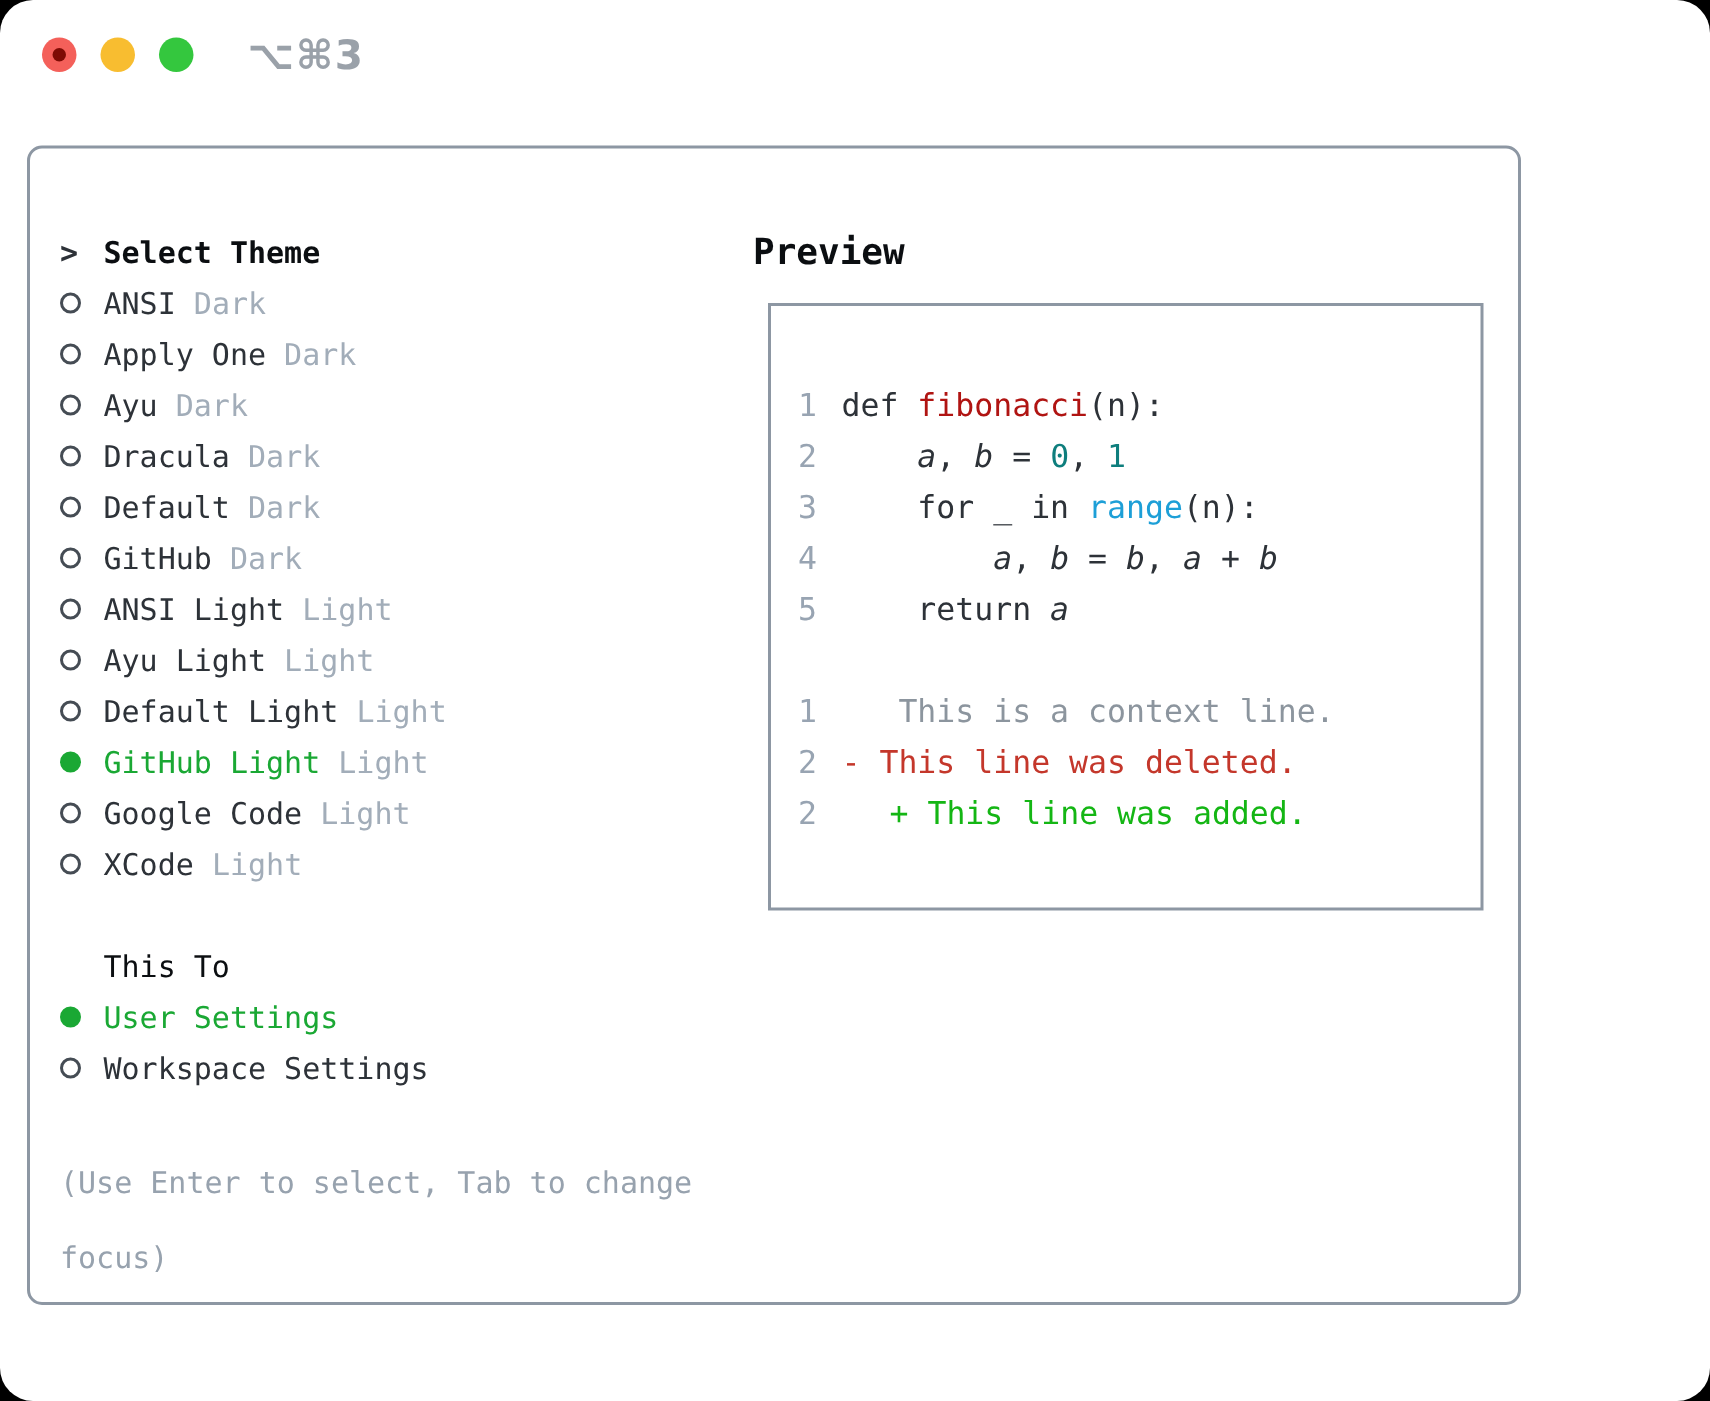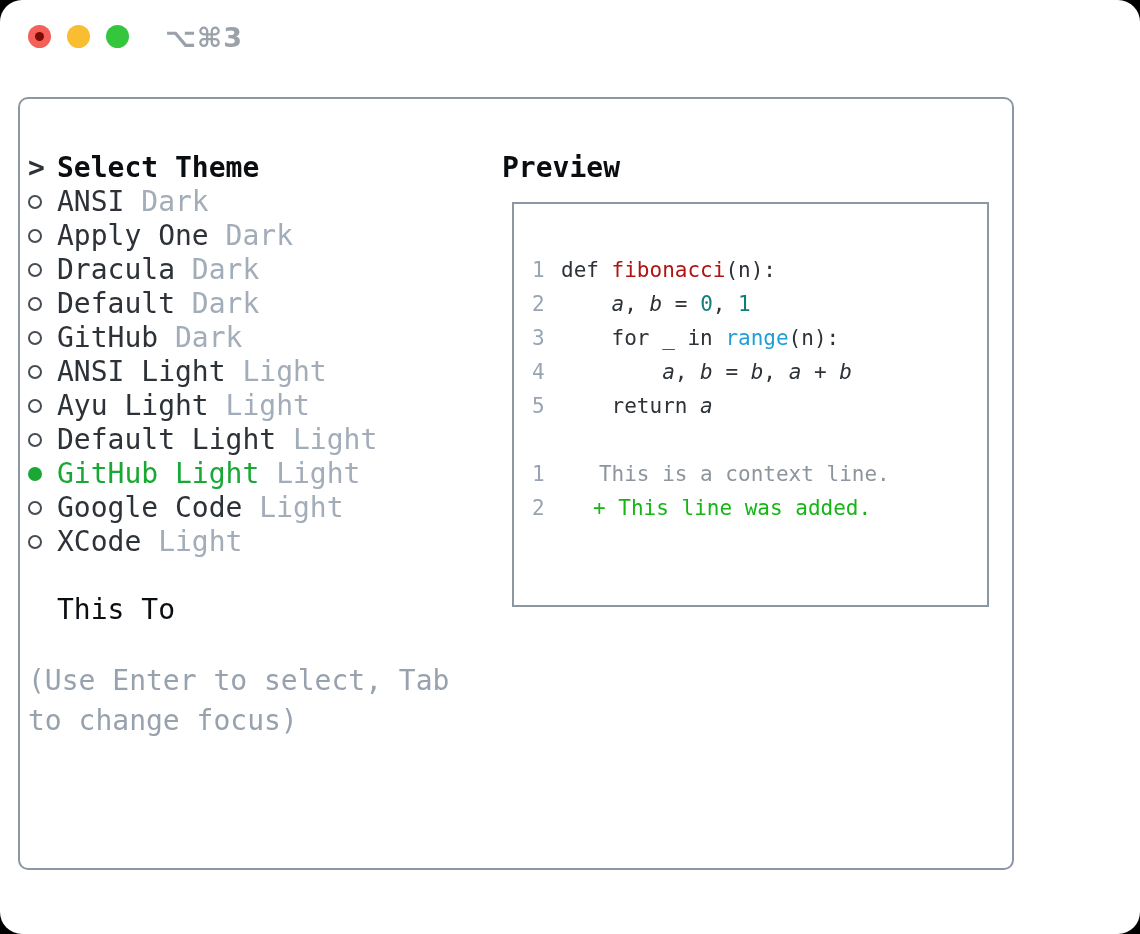"> Select Theme" .left-col { font-size: 28px -> 20px; left: 8px -> 20px }
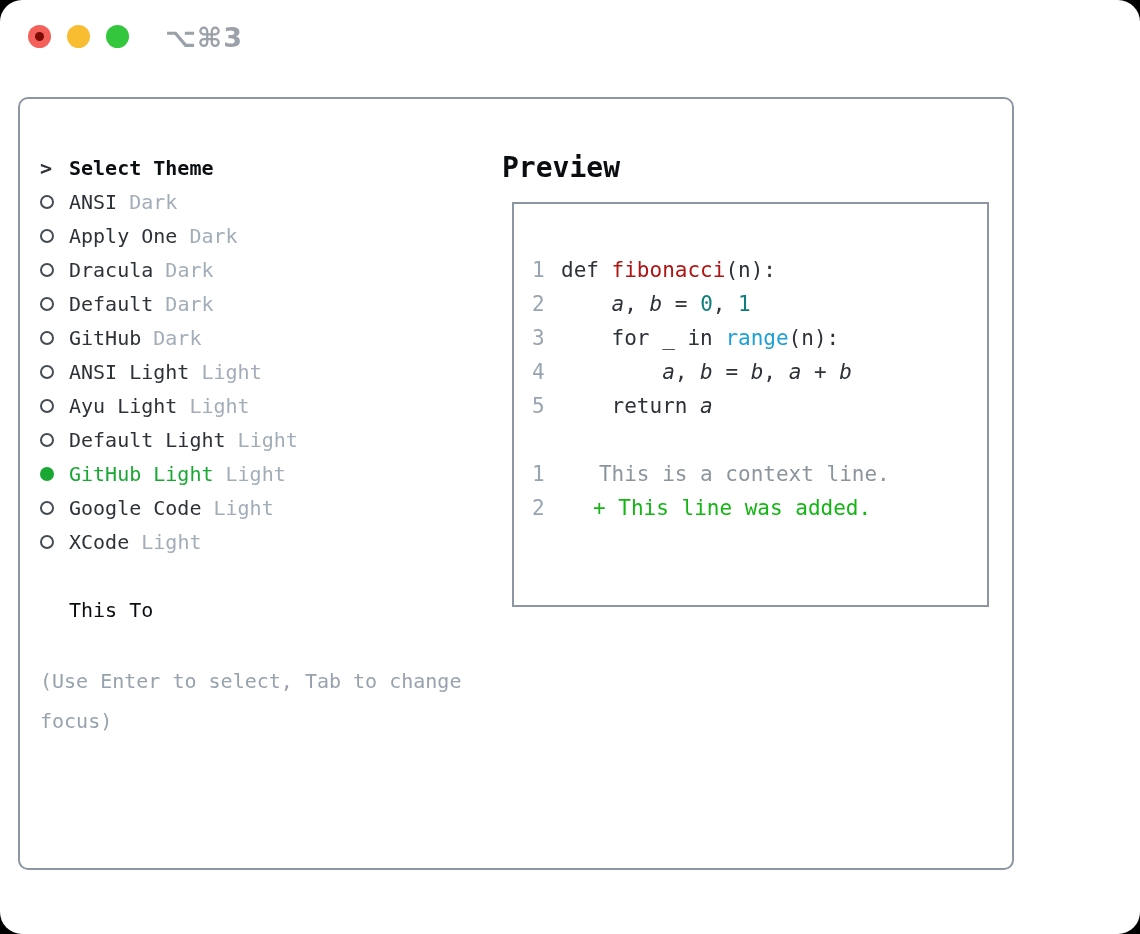"Preview" .preview-header { font-size: 28px -> 24px }
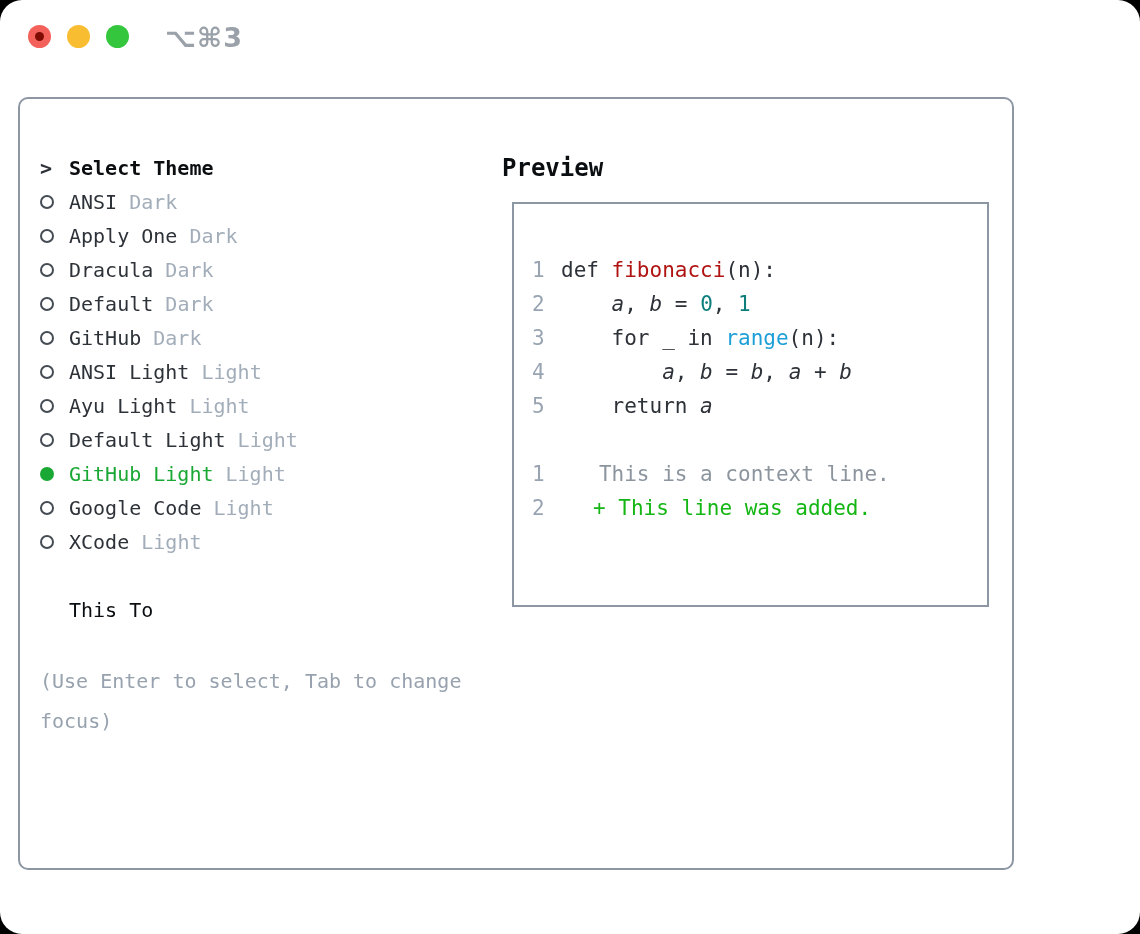"Ayu Dark" div.row { html: none -> <div><span><span></span></span><span>Ayu</span><span> Dark</span></div> }
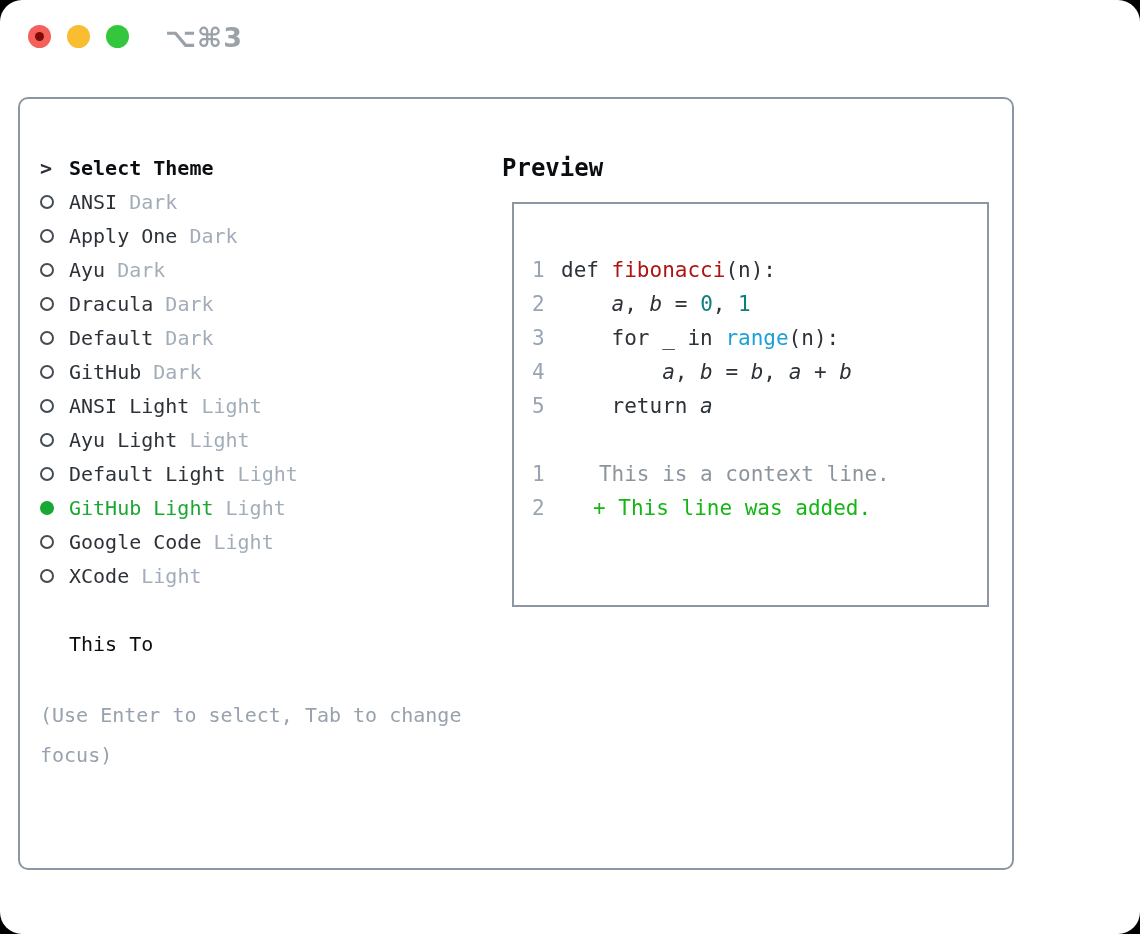"2 - This line was" div.cline { html: none -> <div><span>2</span><span>- This line was deleted.</span></div> }
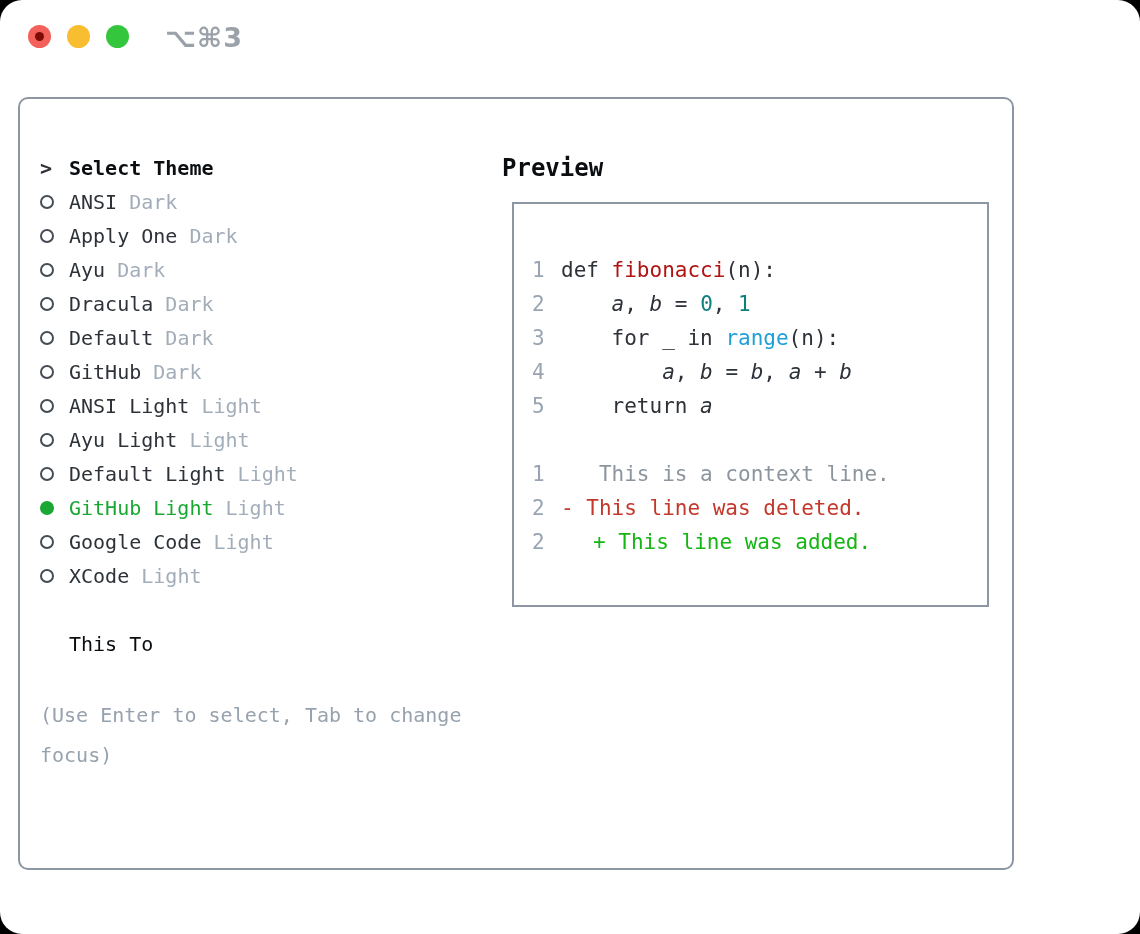"User Settings" div { html: none -> <div> <div><span><span></span></span><span>User Settings</span></div> <div><span><span></span></span><span>Workspace Settings</span></div> </div> }
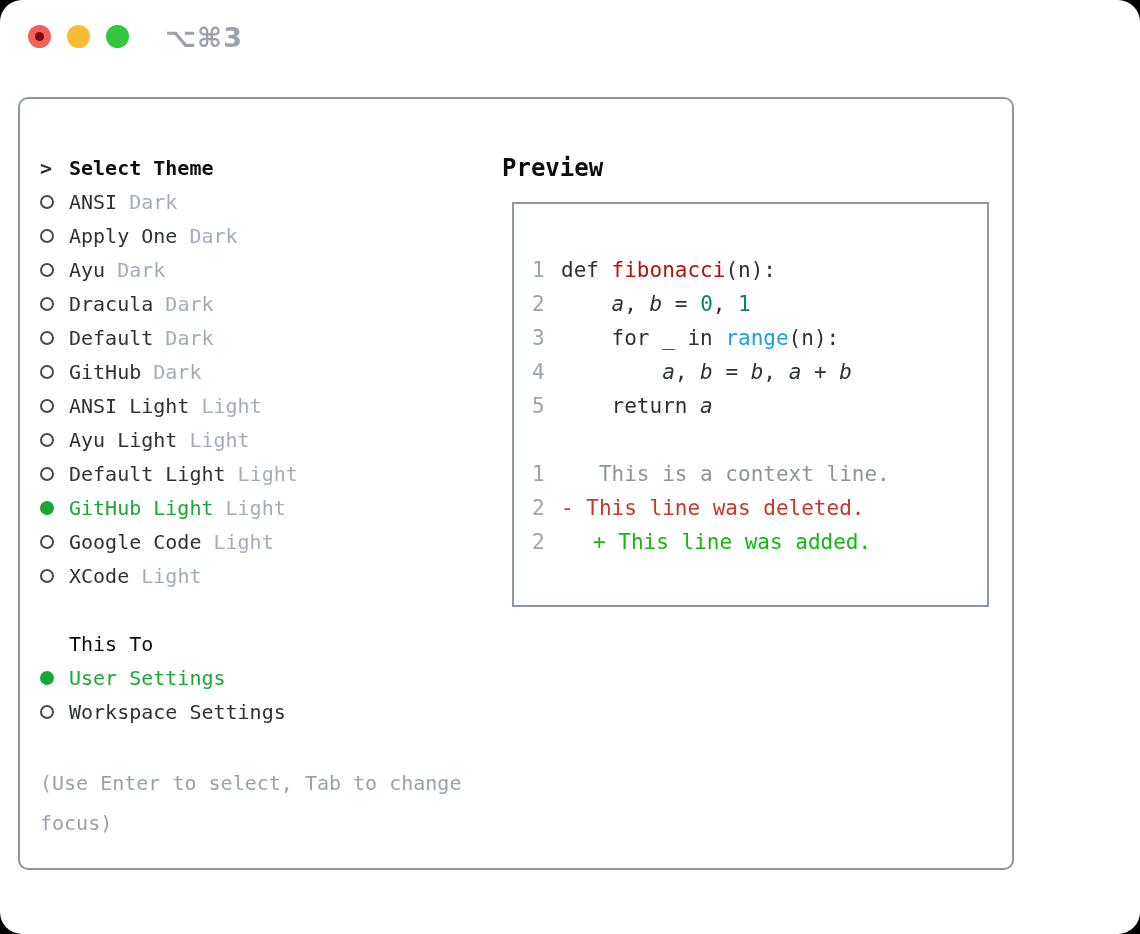"(Use Enter to select, Tab" .hint { line-height: 40px -> 50px }
